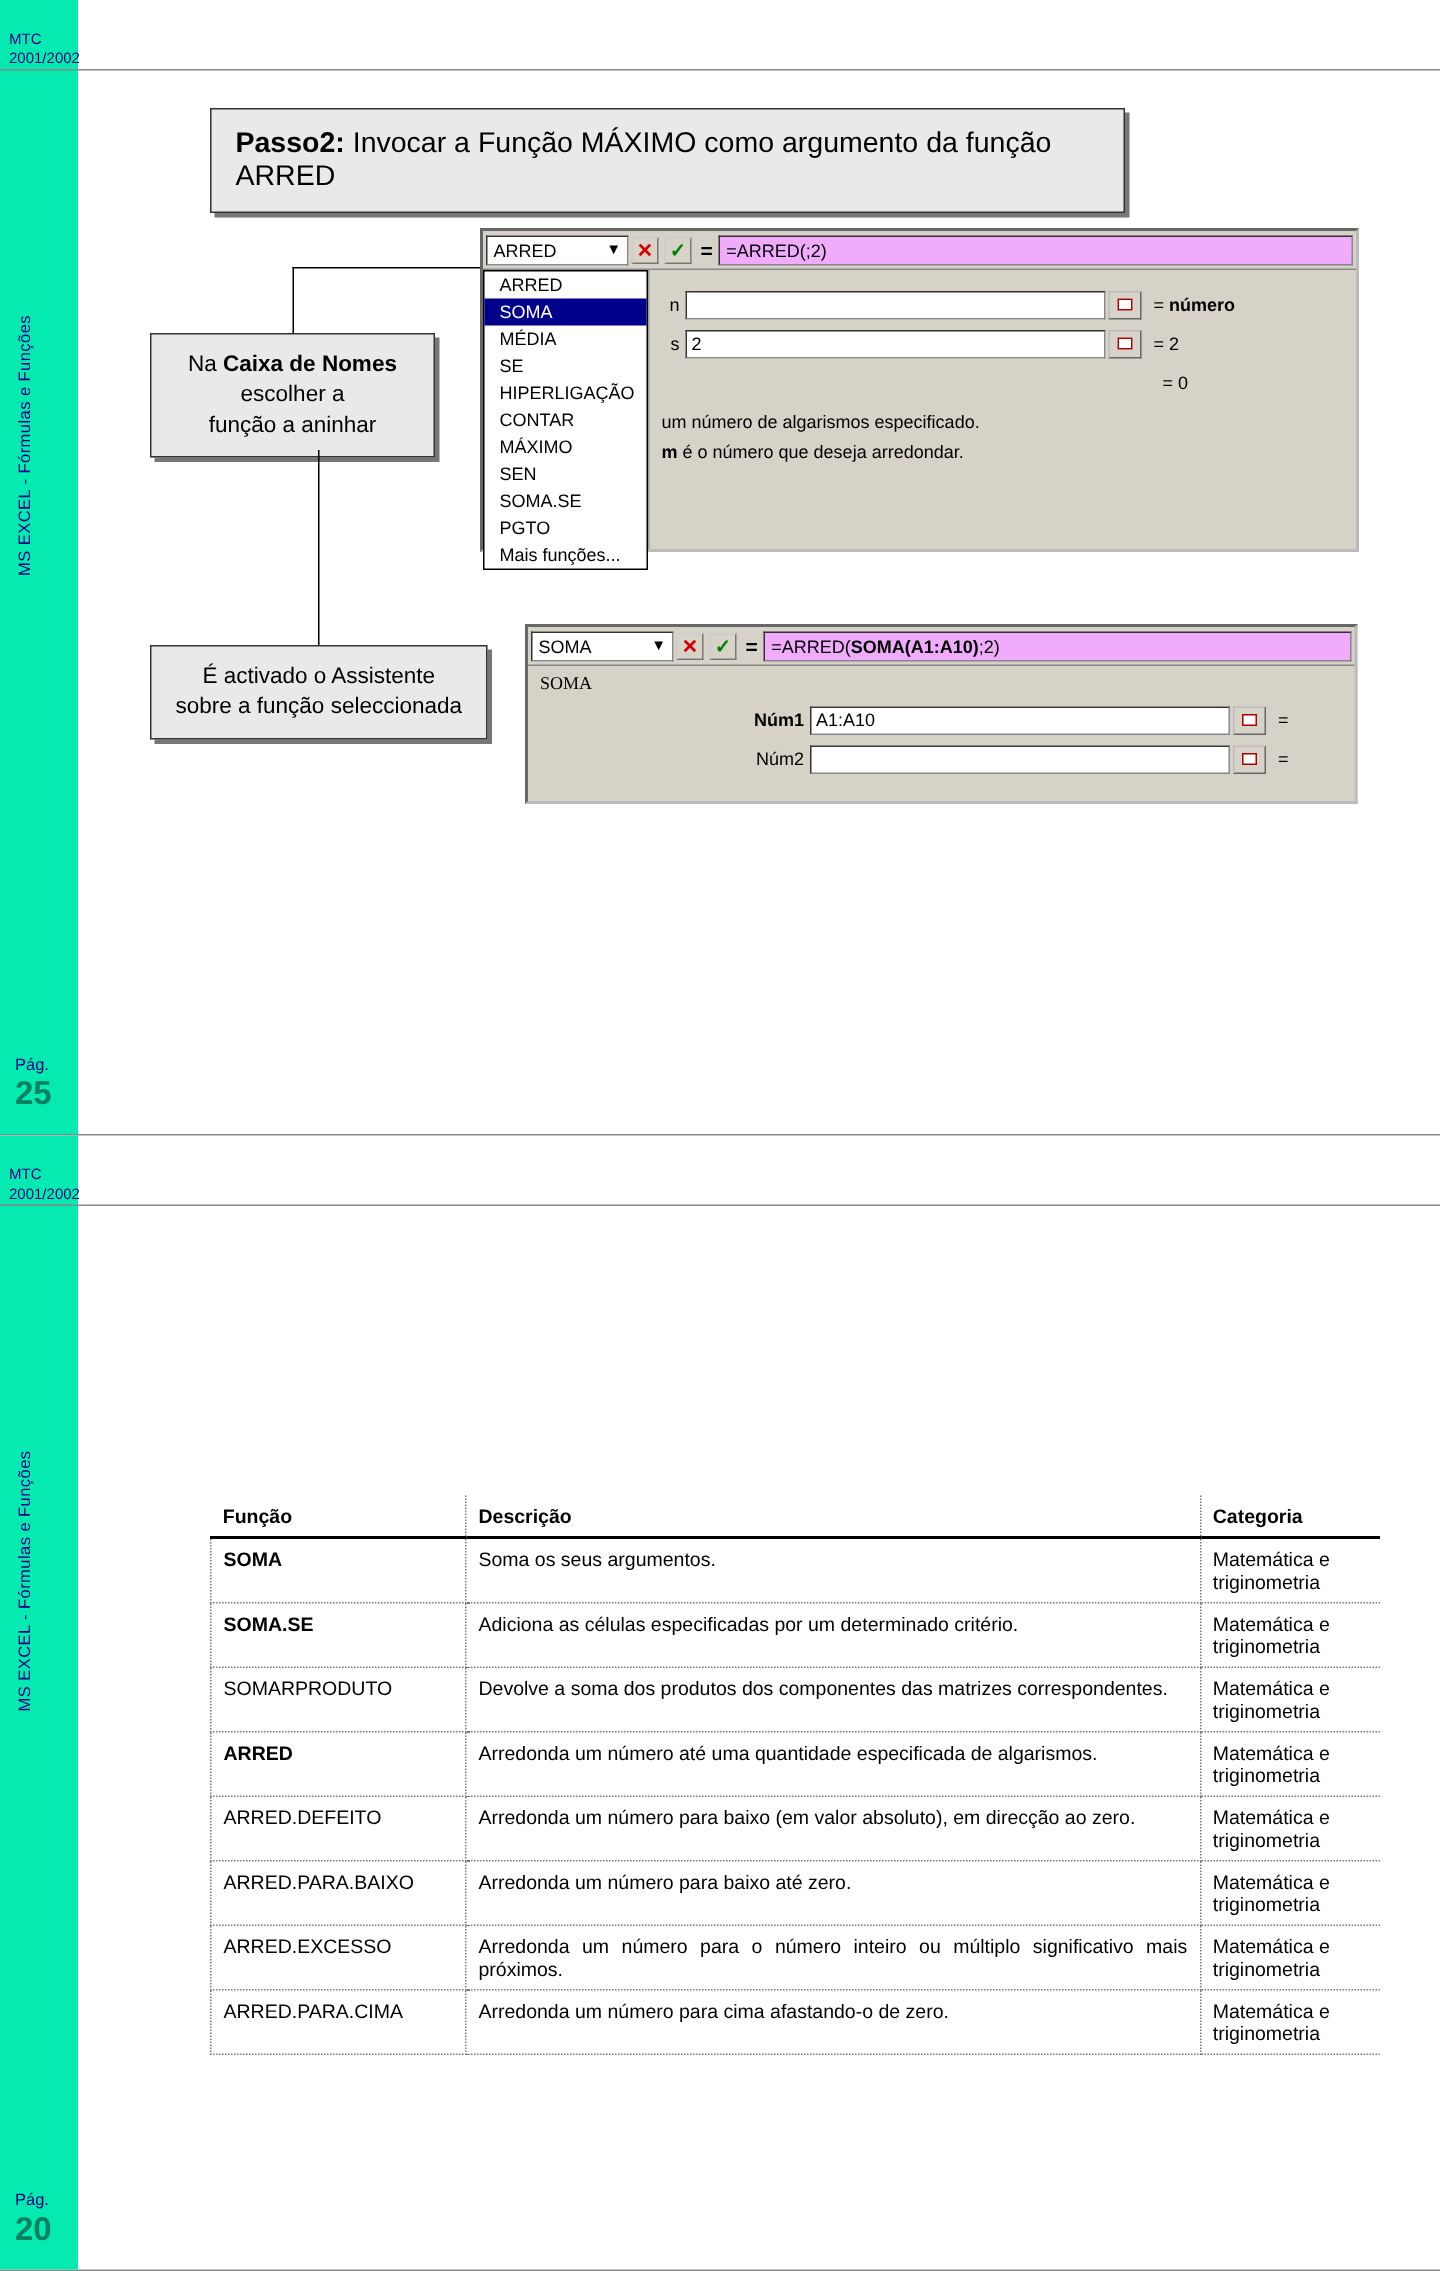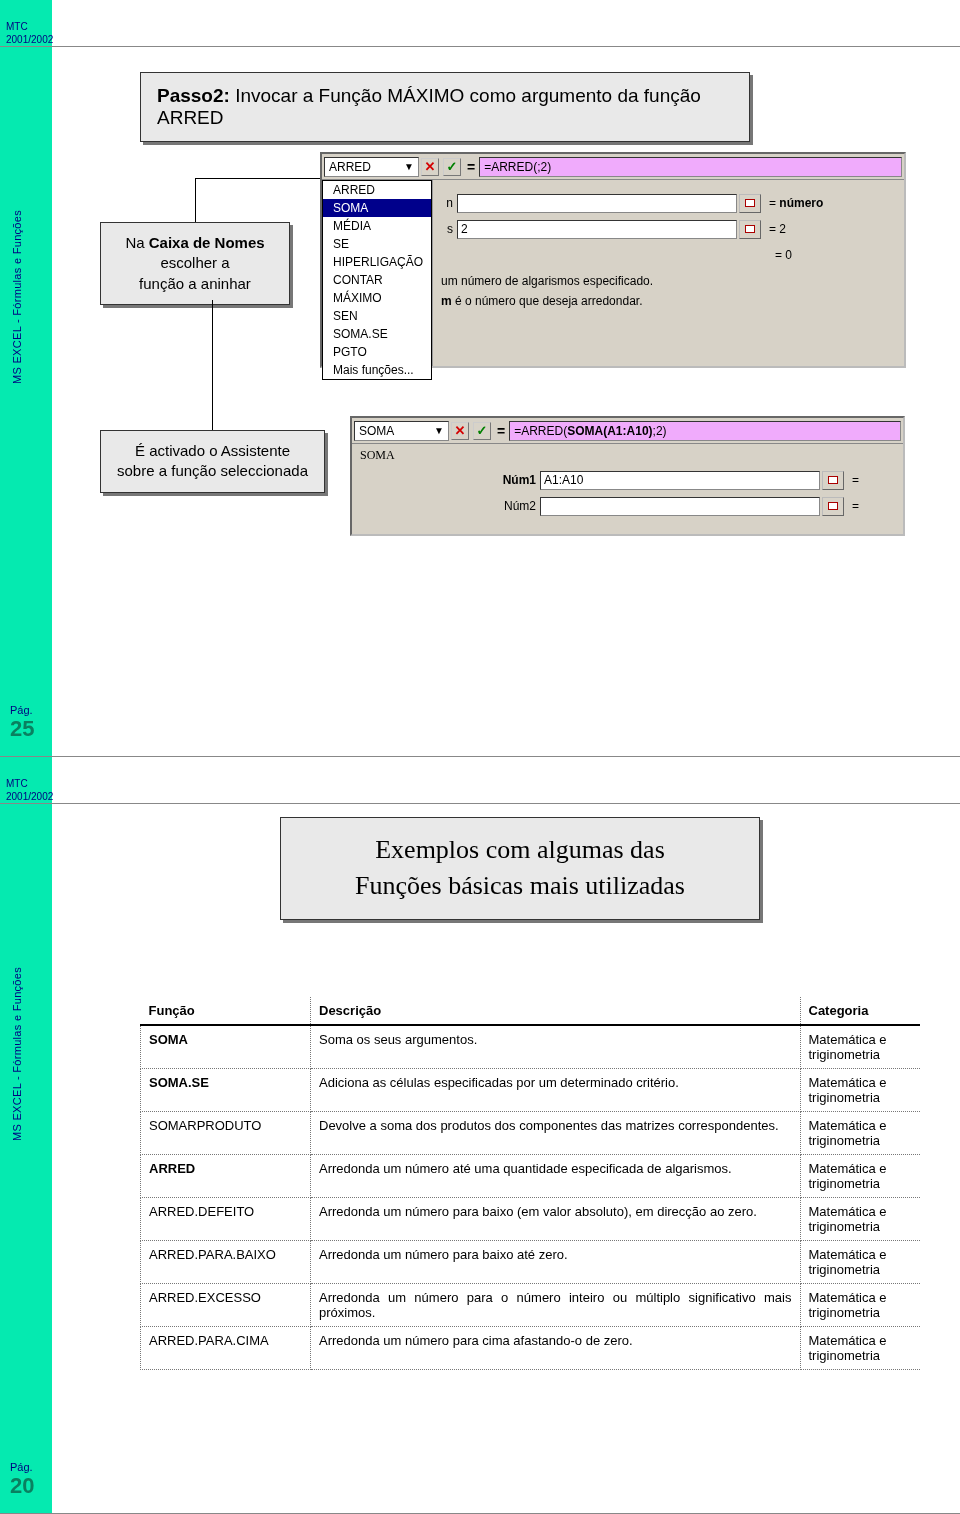"Exemplos com algumas das" div.bevel { html: <div> <span>Exemplos com algumas das</span><br> <span>Funções básicas mais utilizadas</span> </div> -> none }
